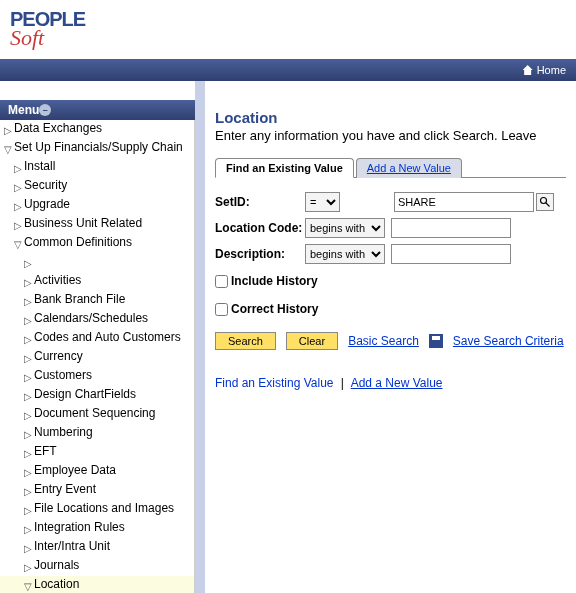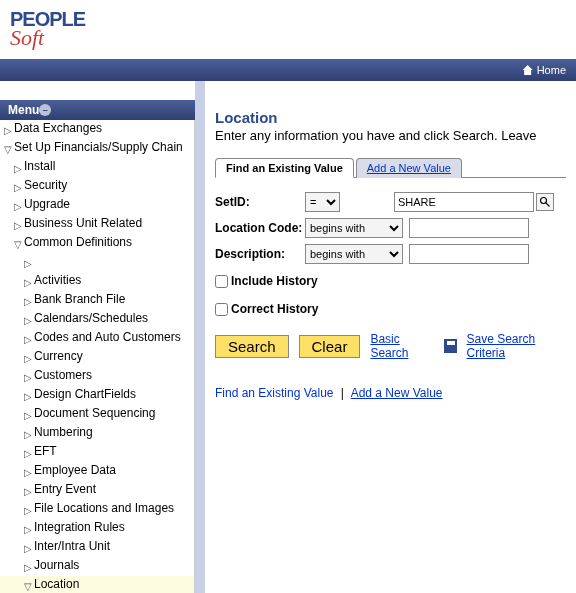"begins with" .op-select { width: 98px -> 80px }
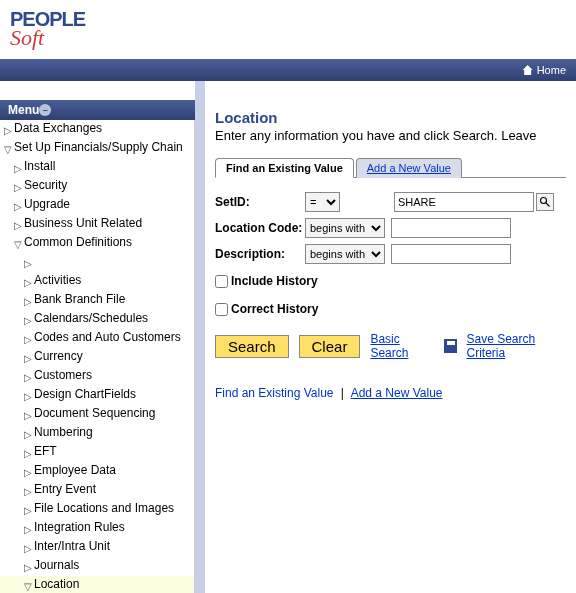"Search" .btn { font-size: 15px -> 11px }
